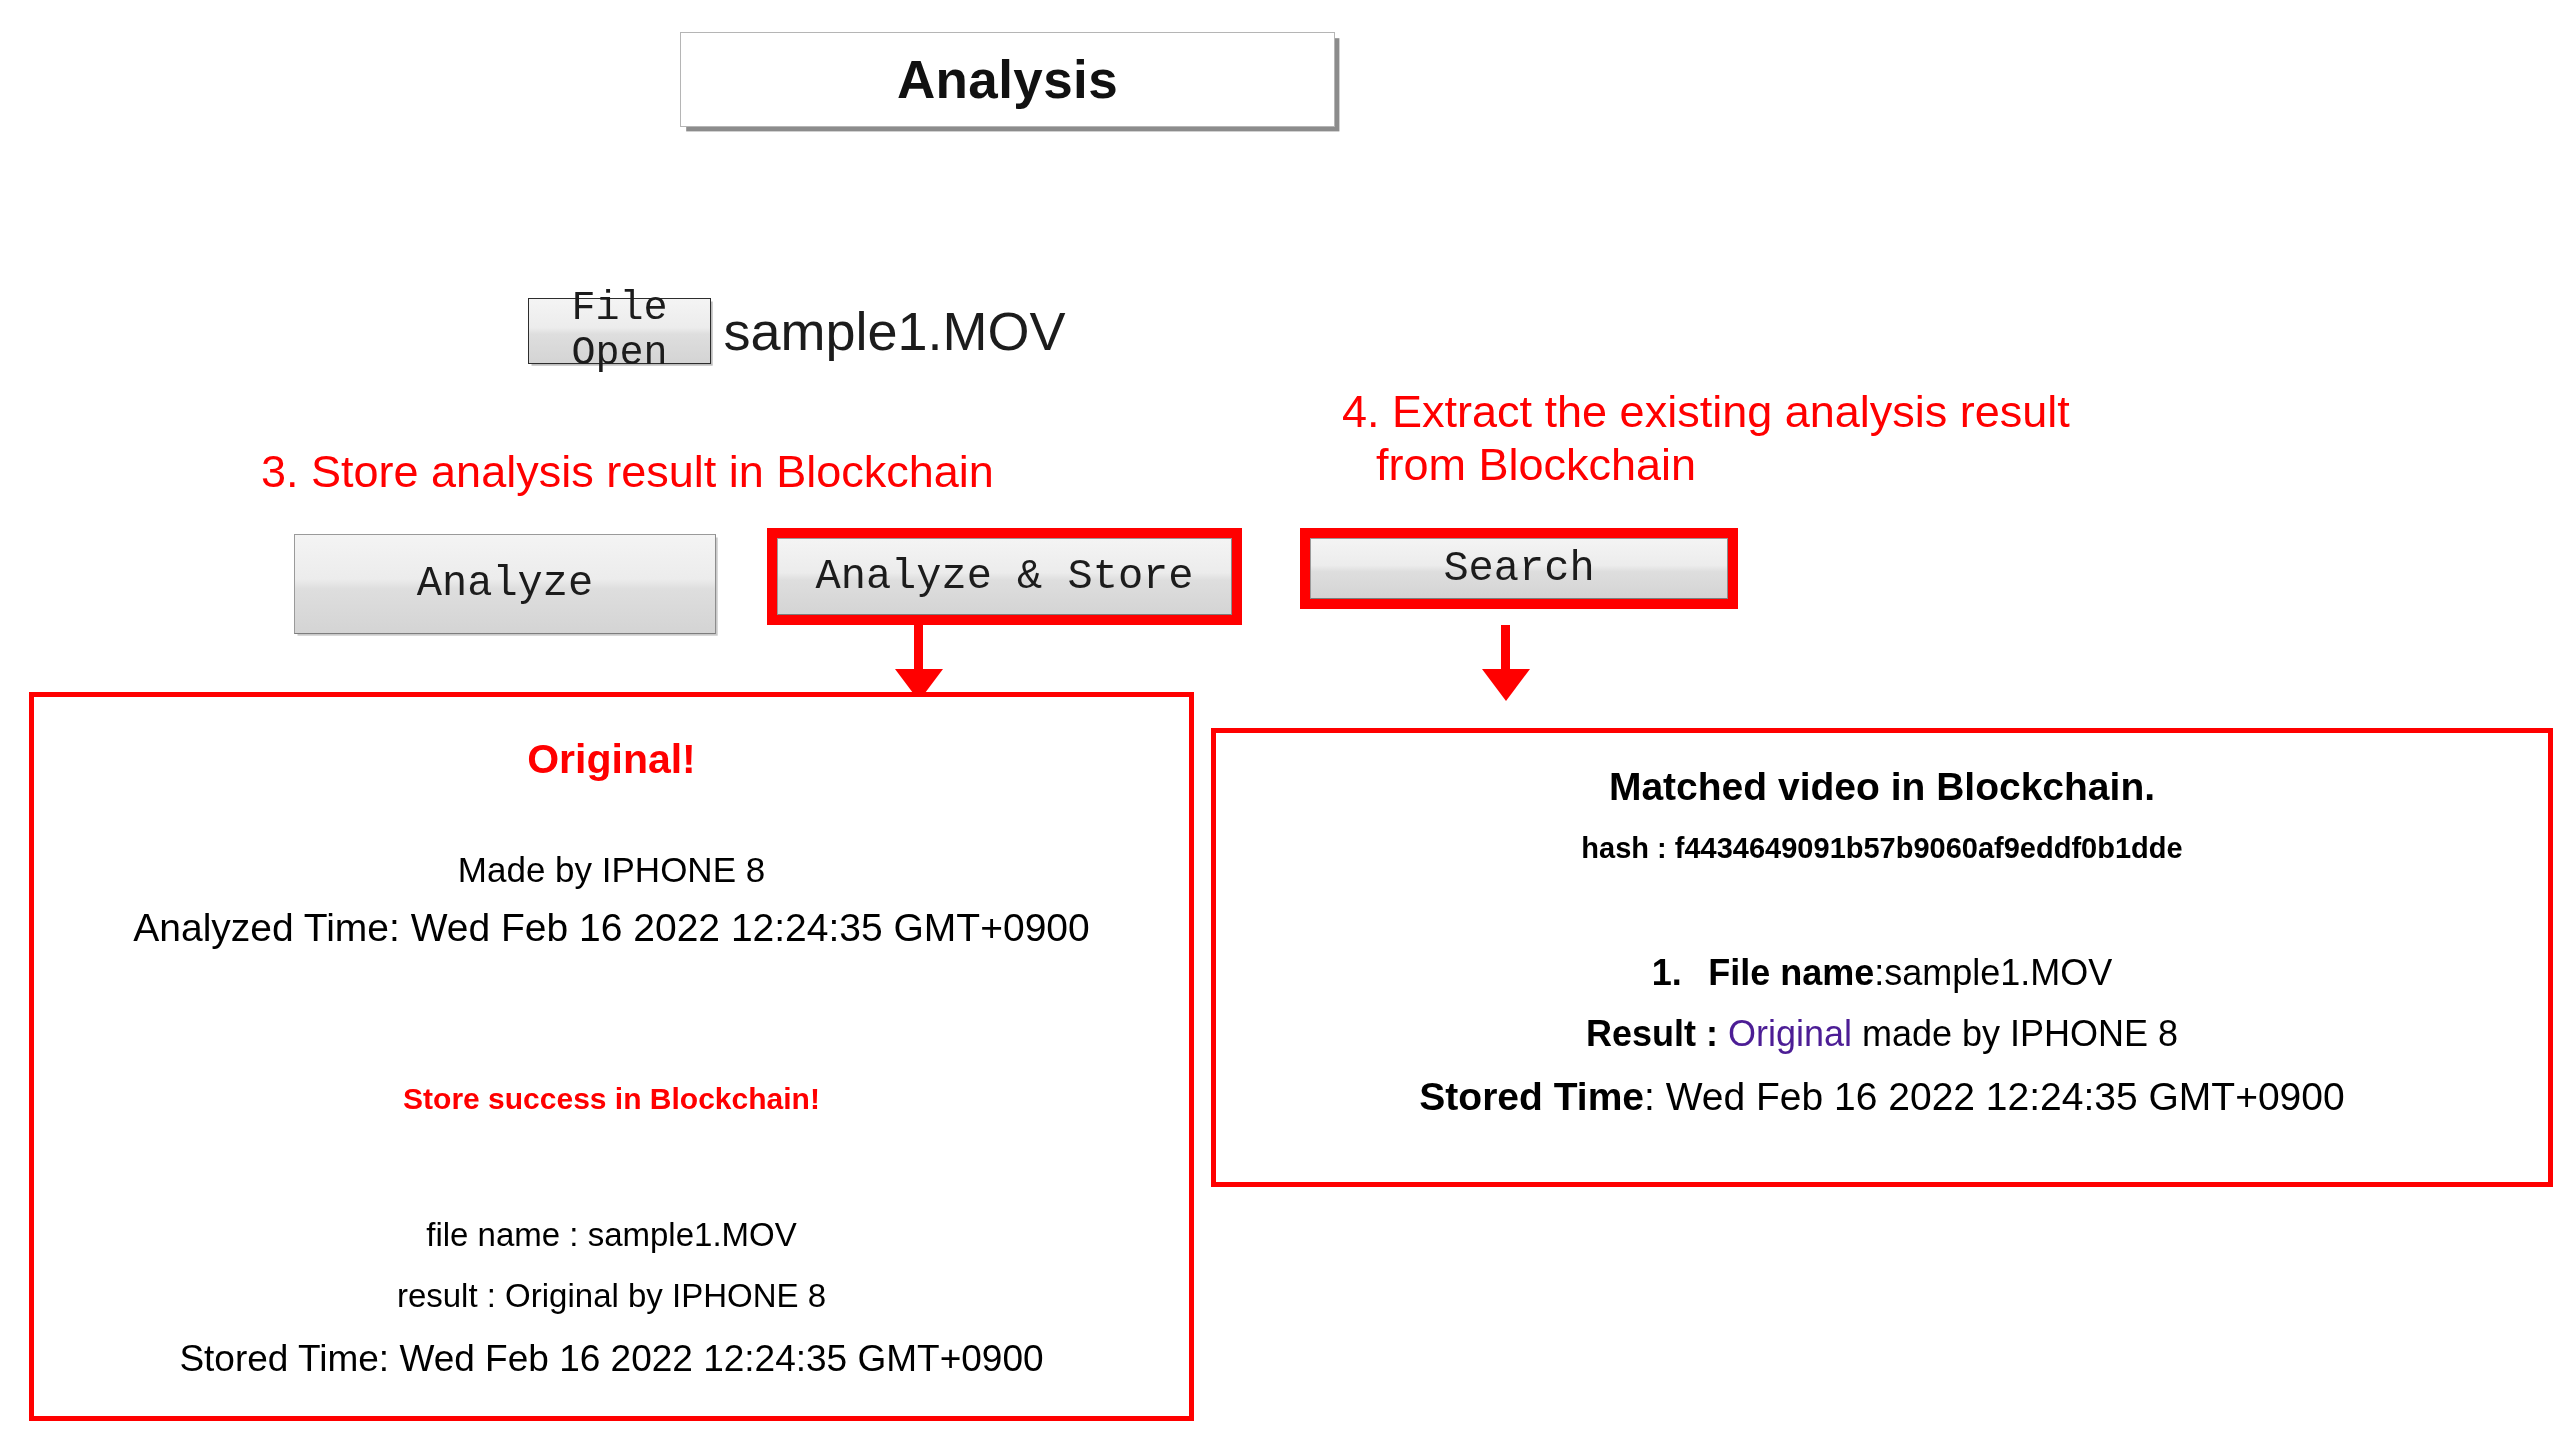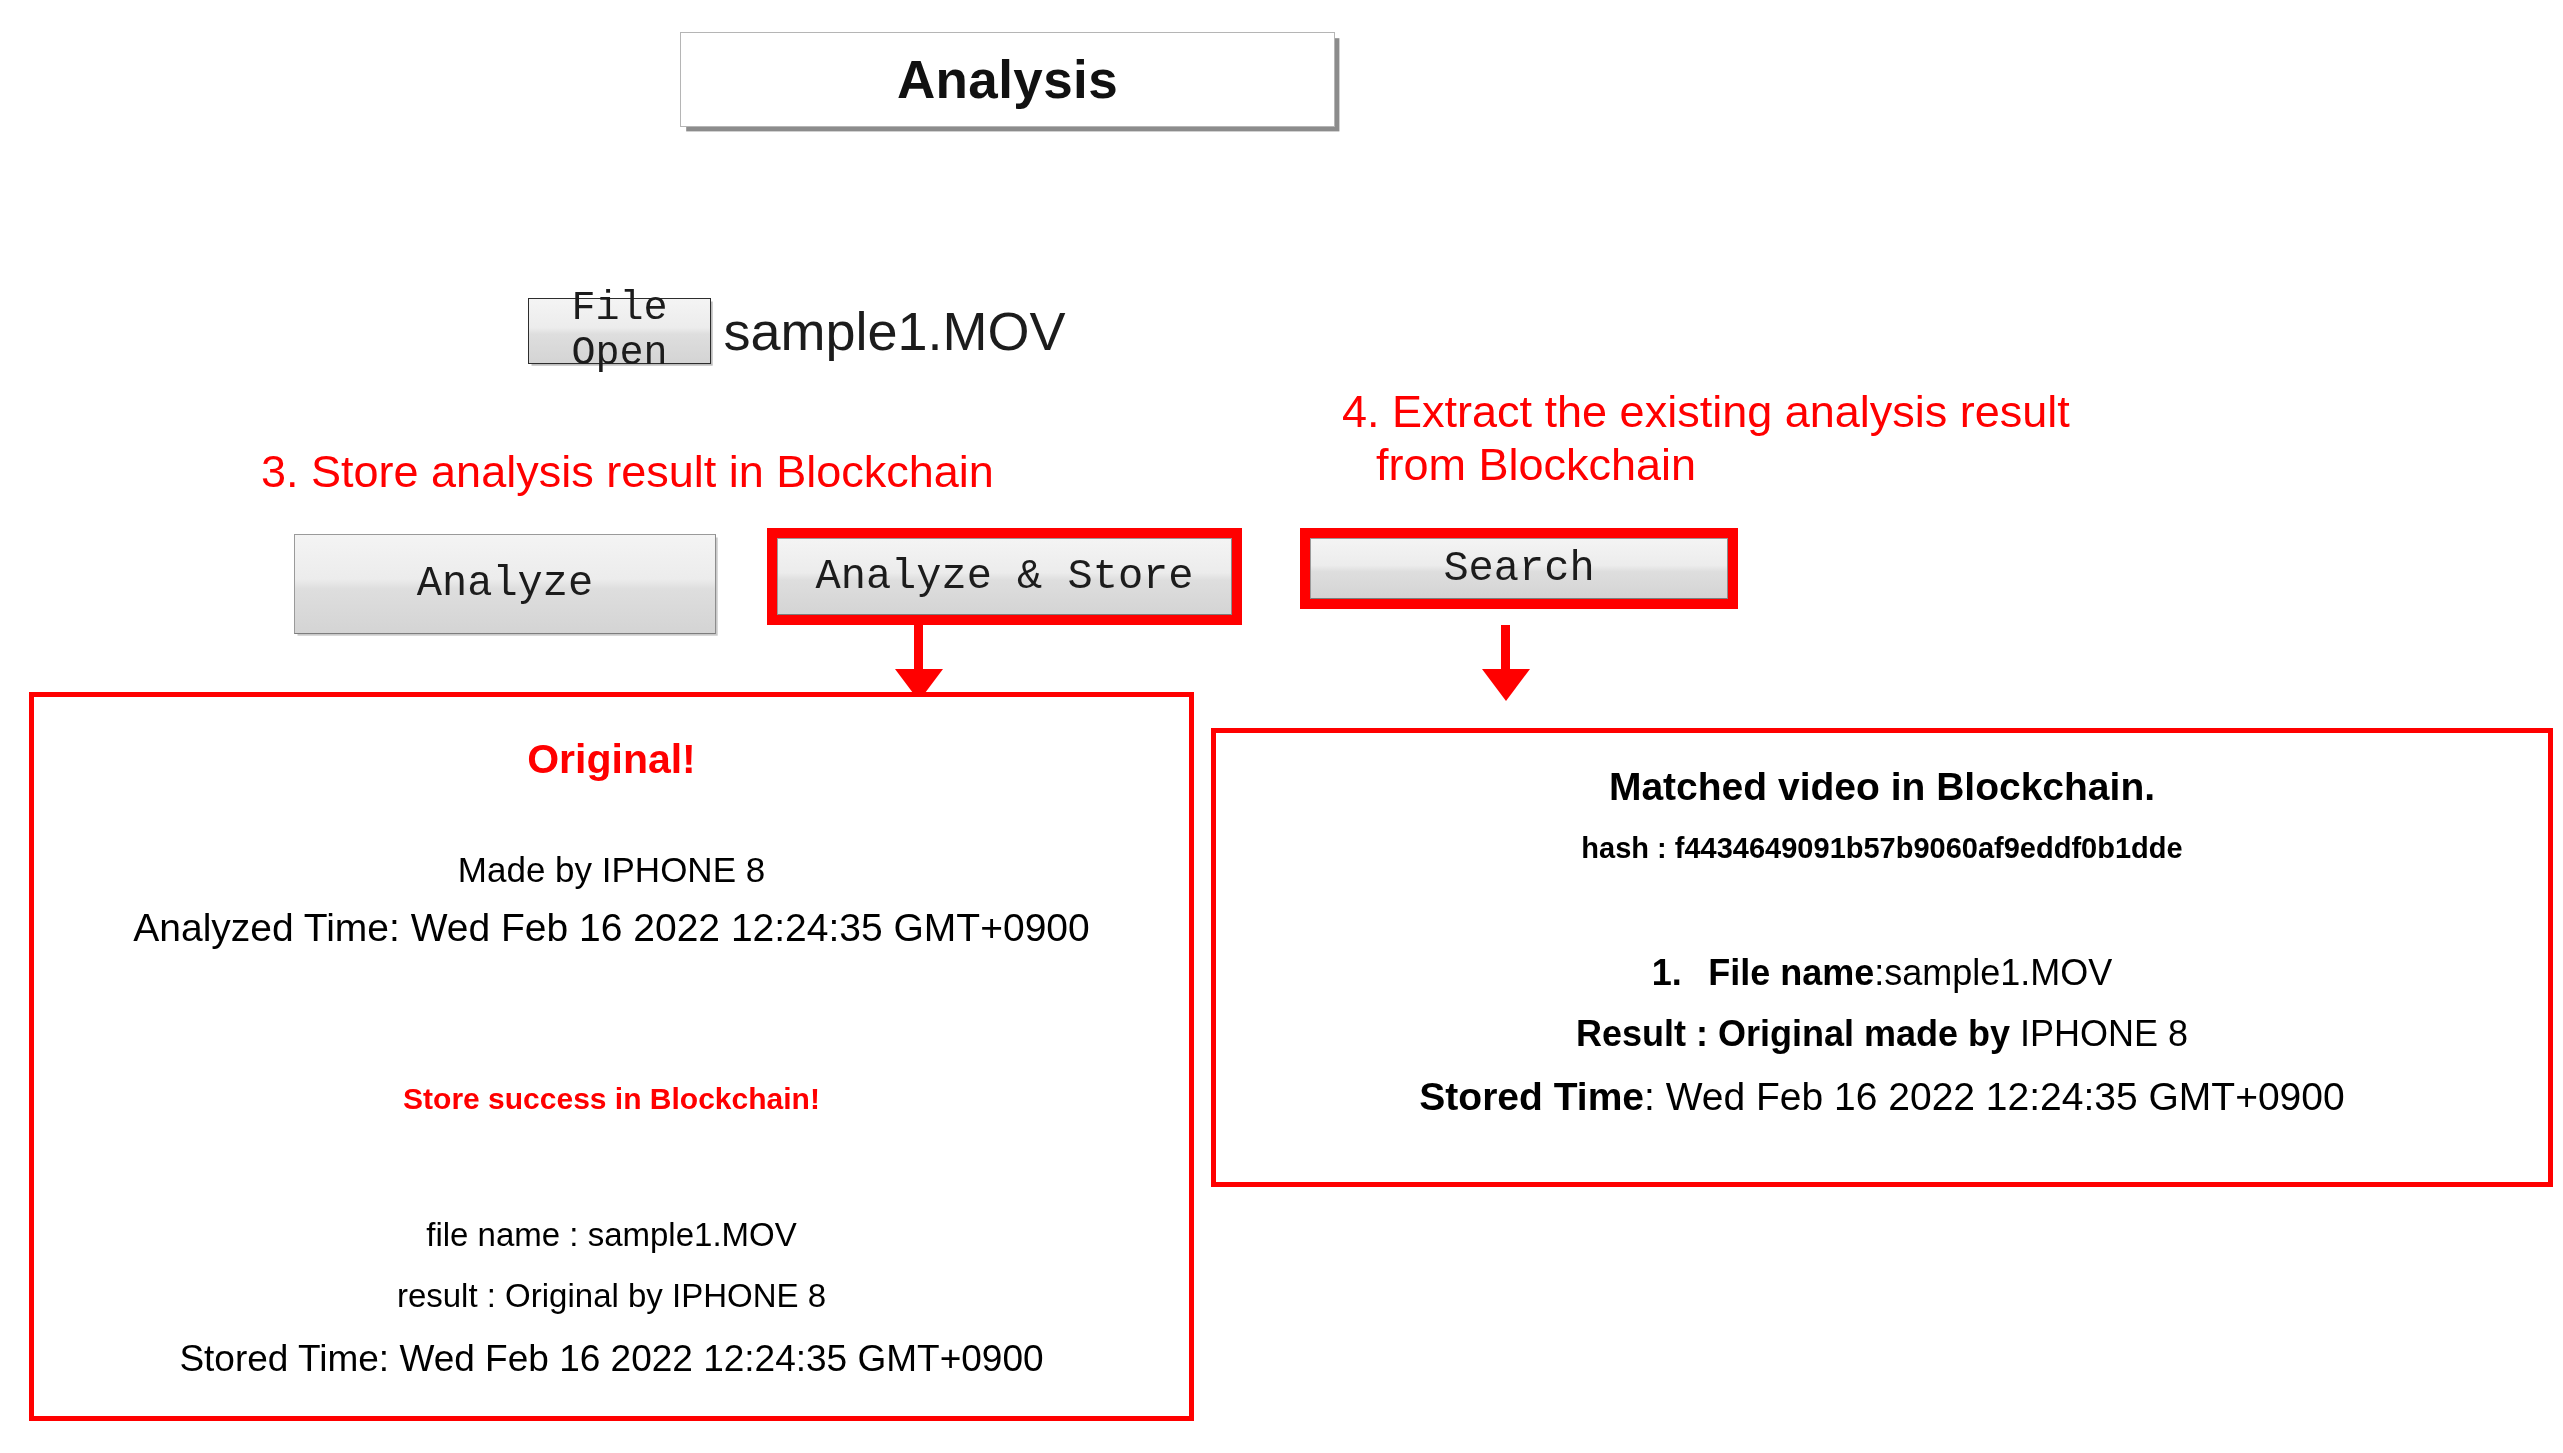"Original" #right-panel .entry-result .verdict { color: #000000 -> #4c1d95; font-weight: bold -> normal }
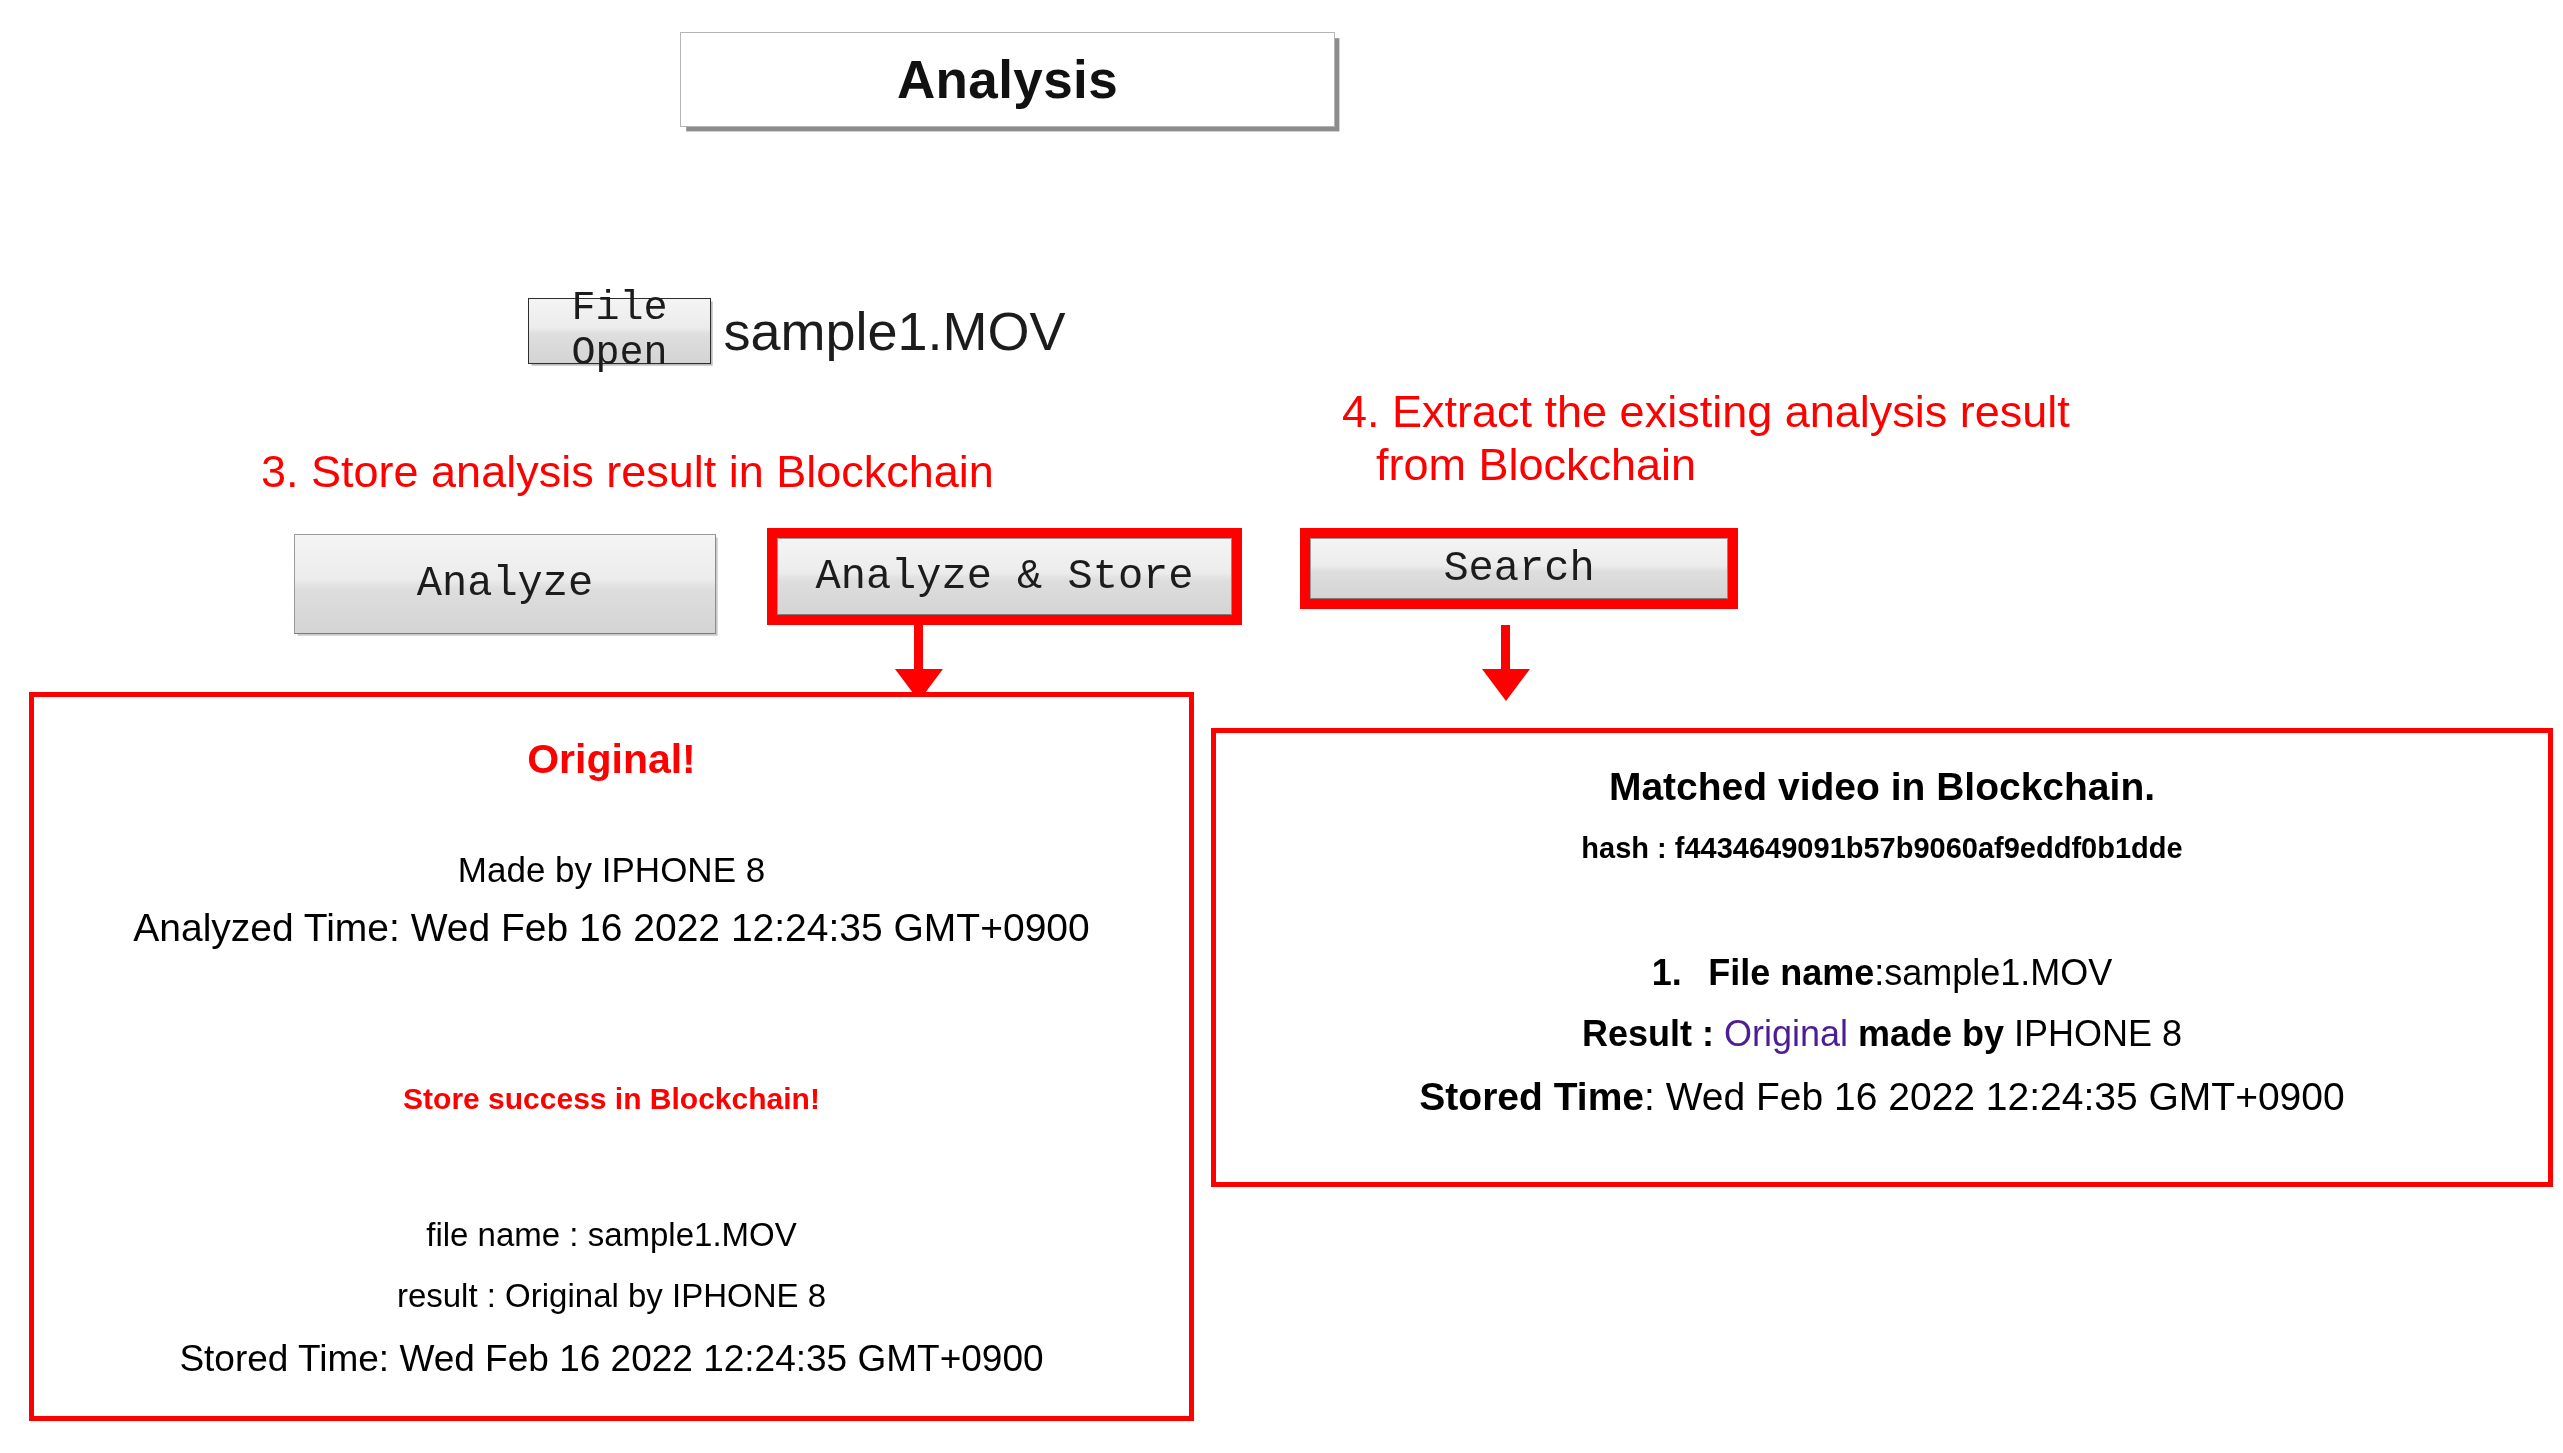"made by" #right-panel .entry-result .made { font-weight: bold -> normal }
